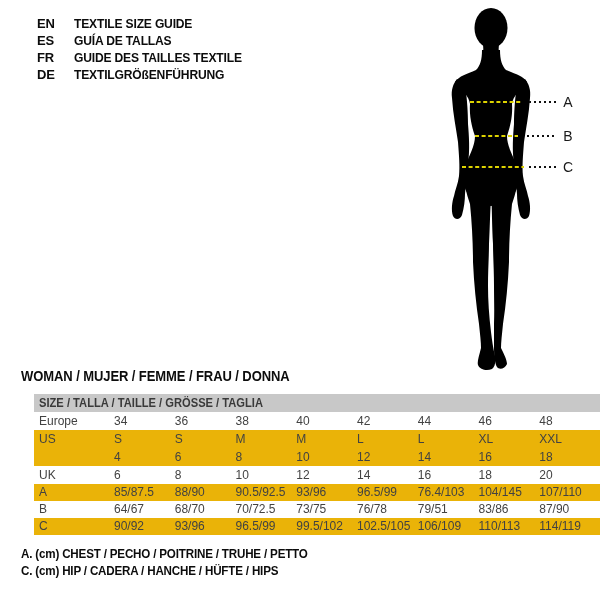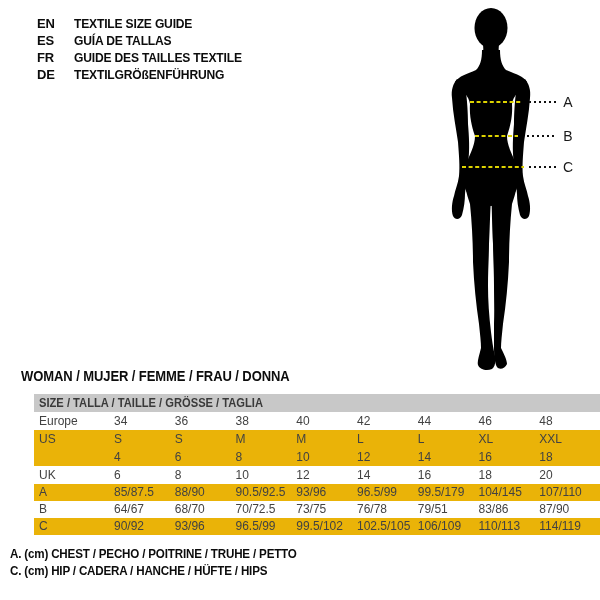"99.5/179" span.t-cell { text: 99.5/179 -> 76.4/103 }
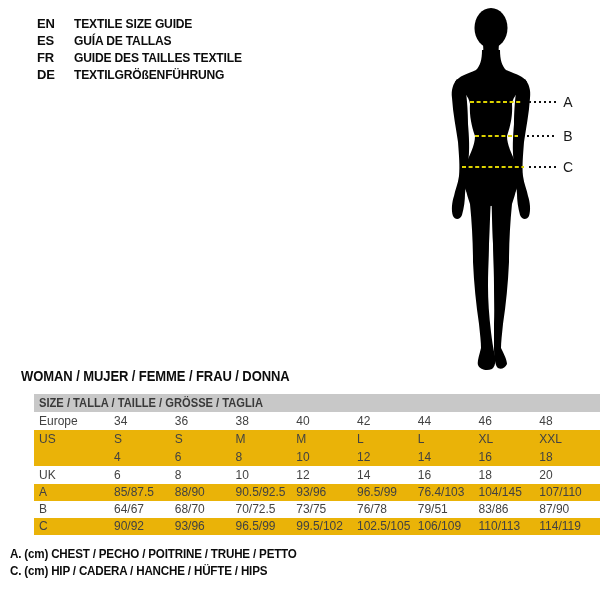"A. (cm) CHEST / PECHO" .legend { left: 10px -> 21px }
